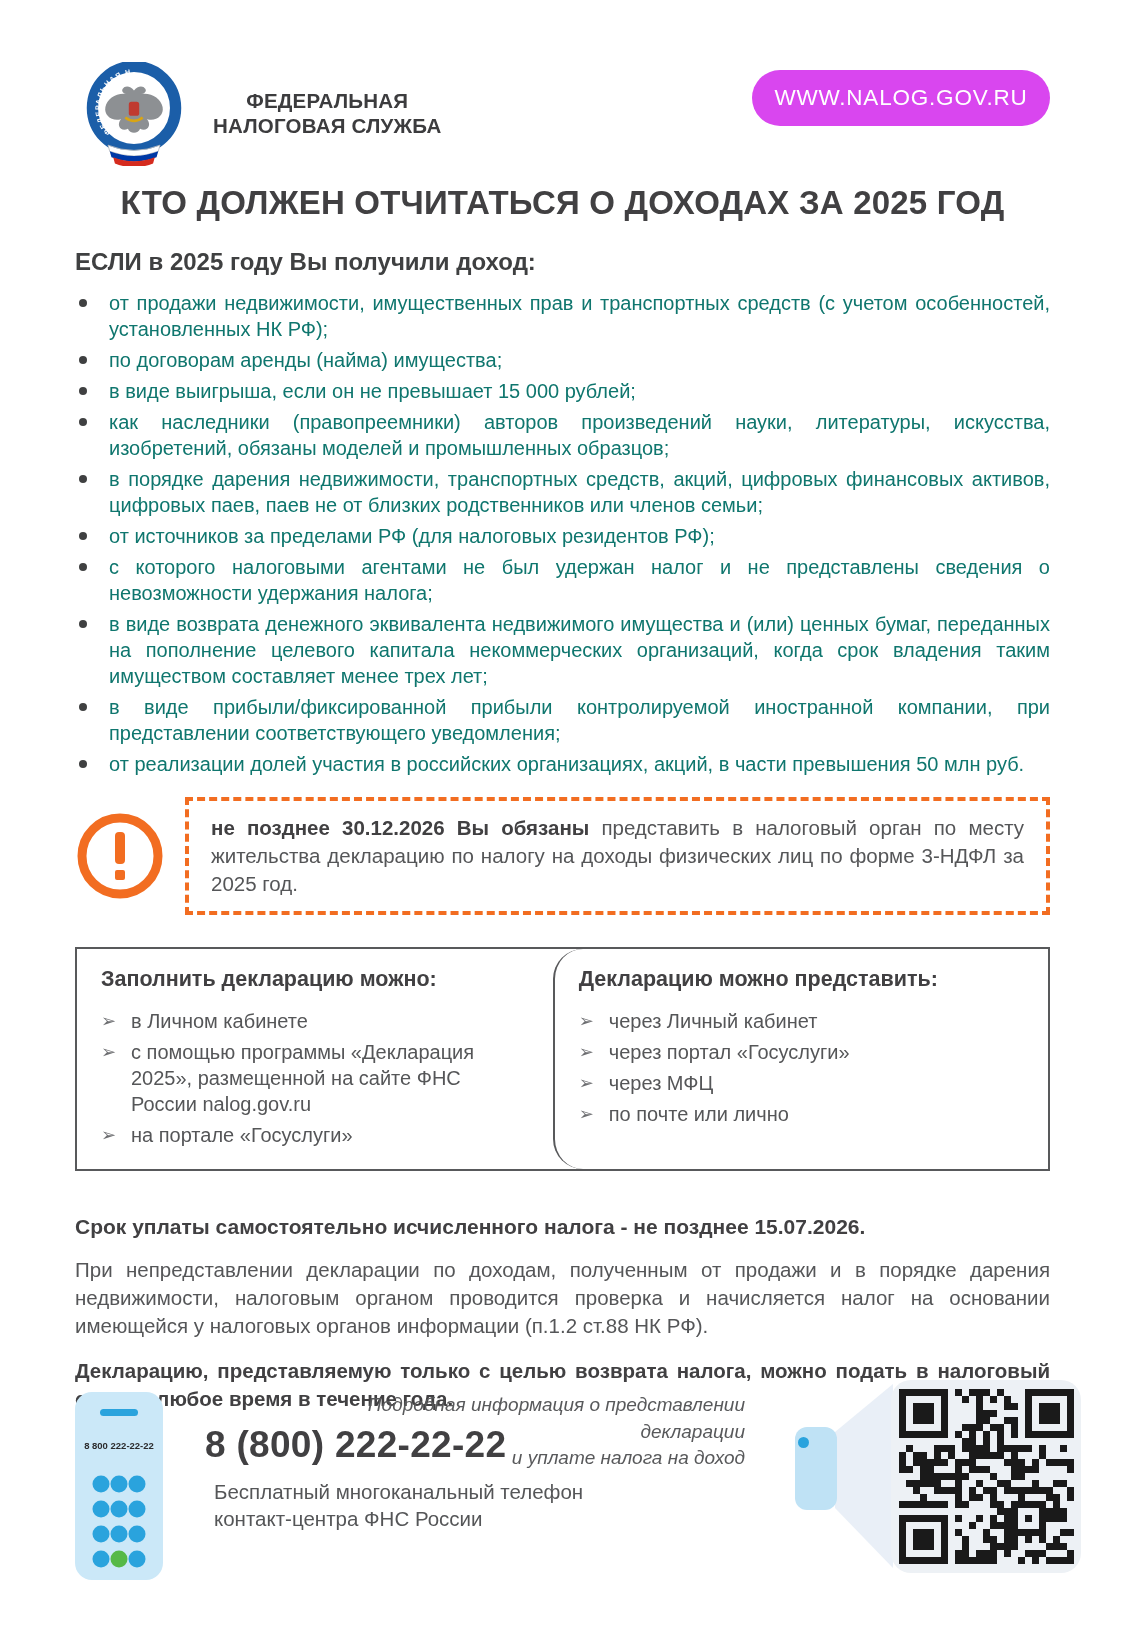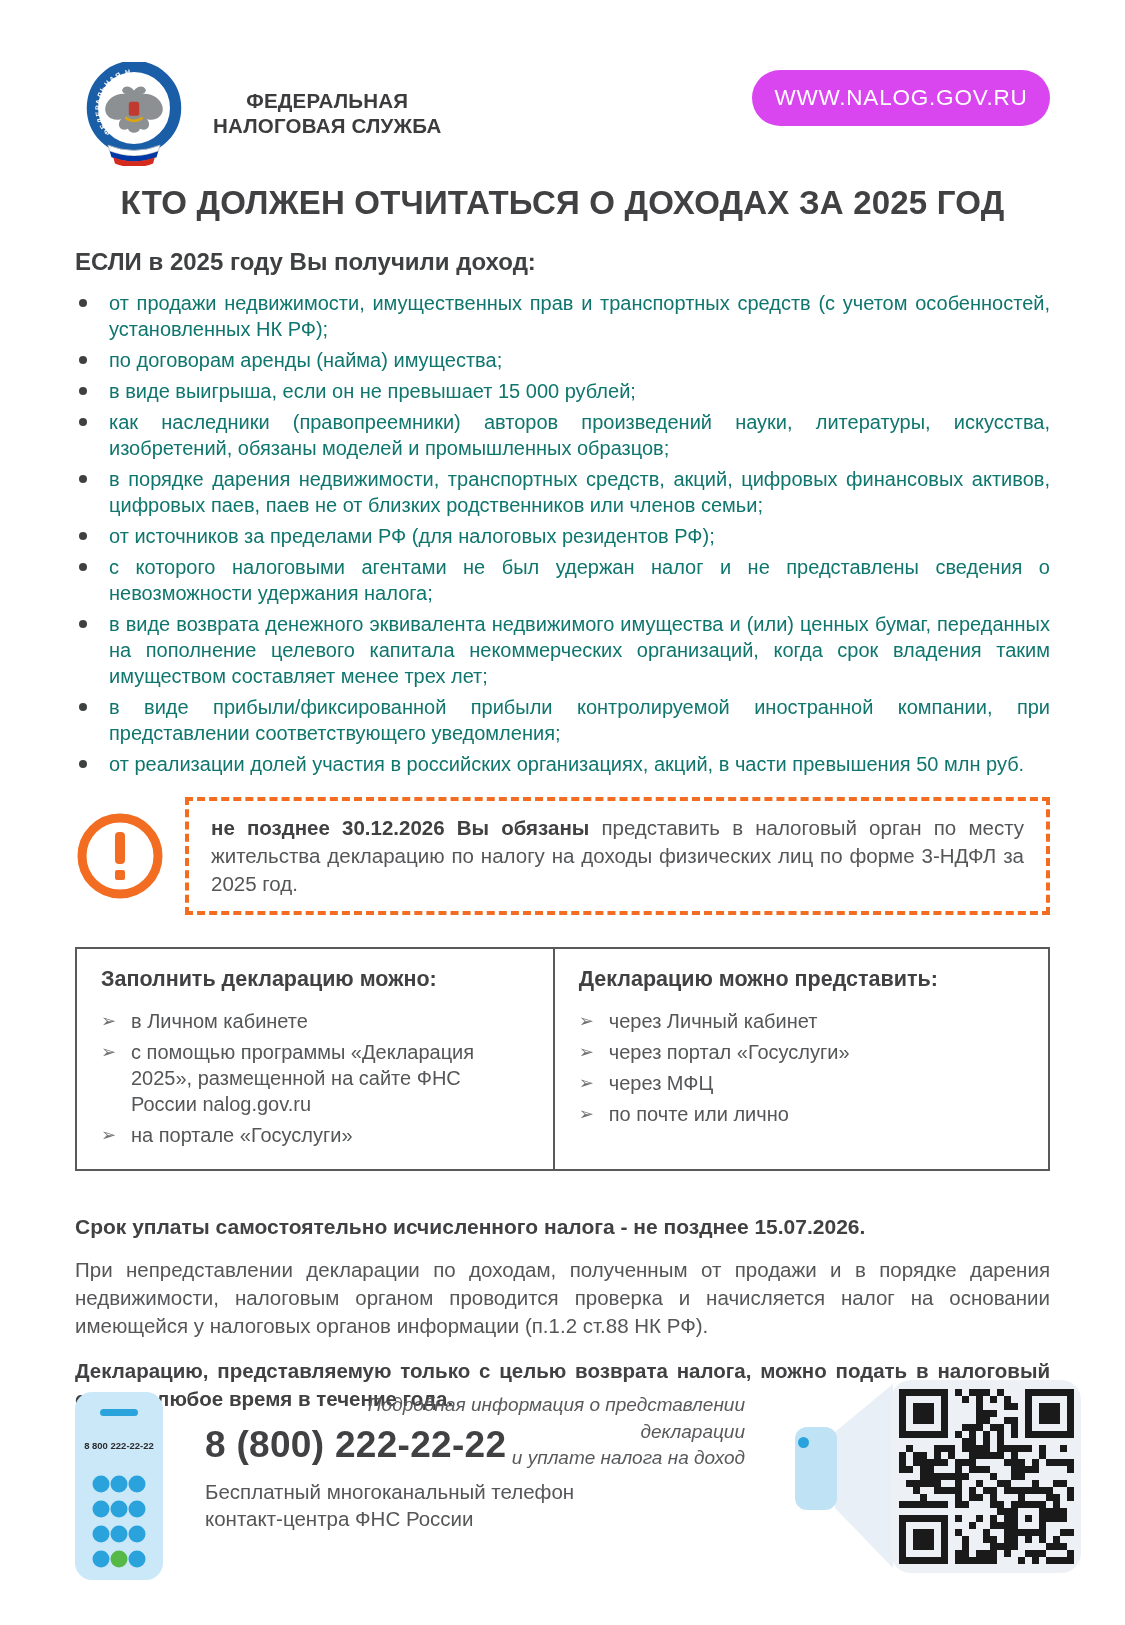"Декларацию можно представить:" .decl-cell + .decl-cell { border-radius: none -> 30px }
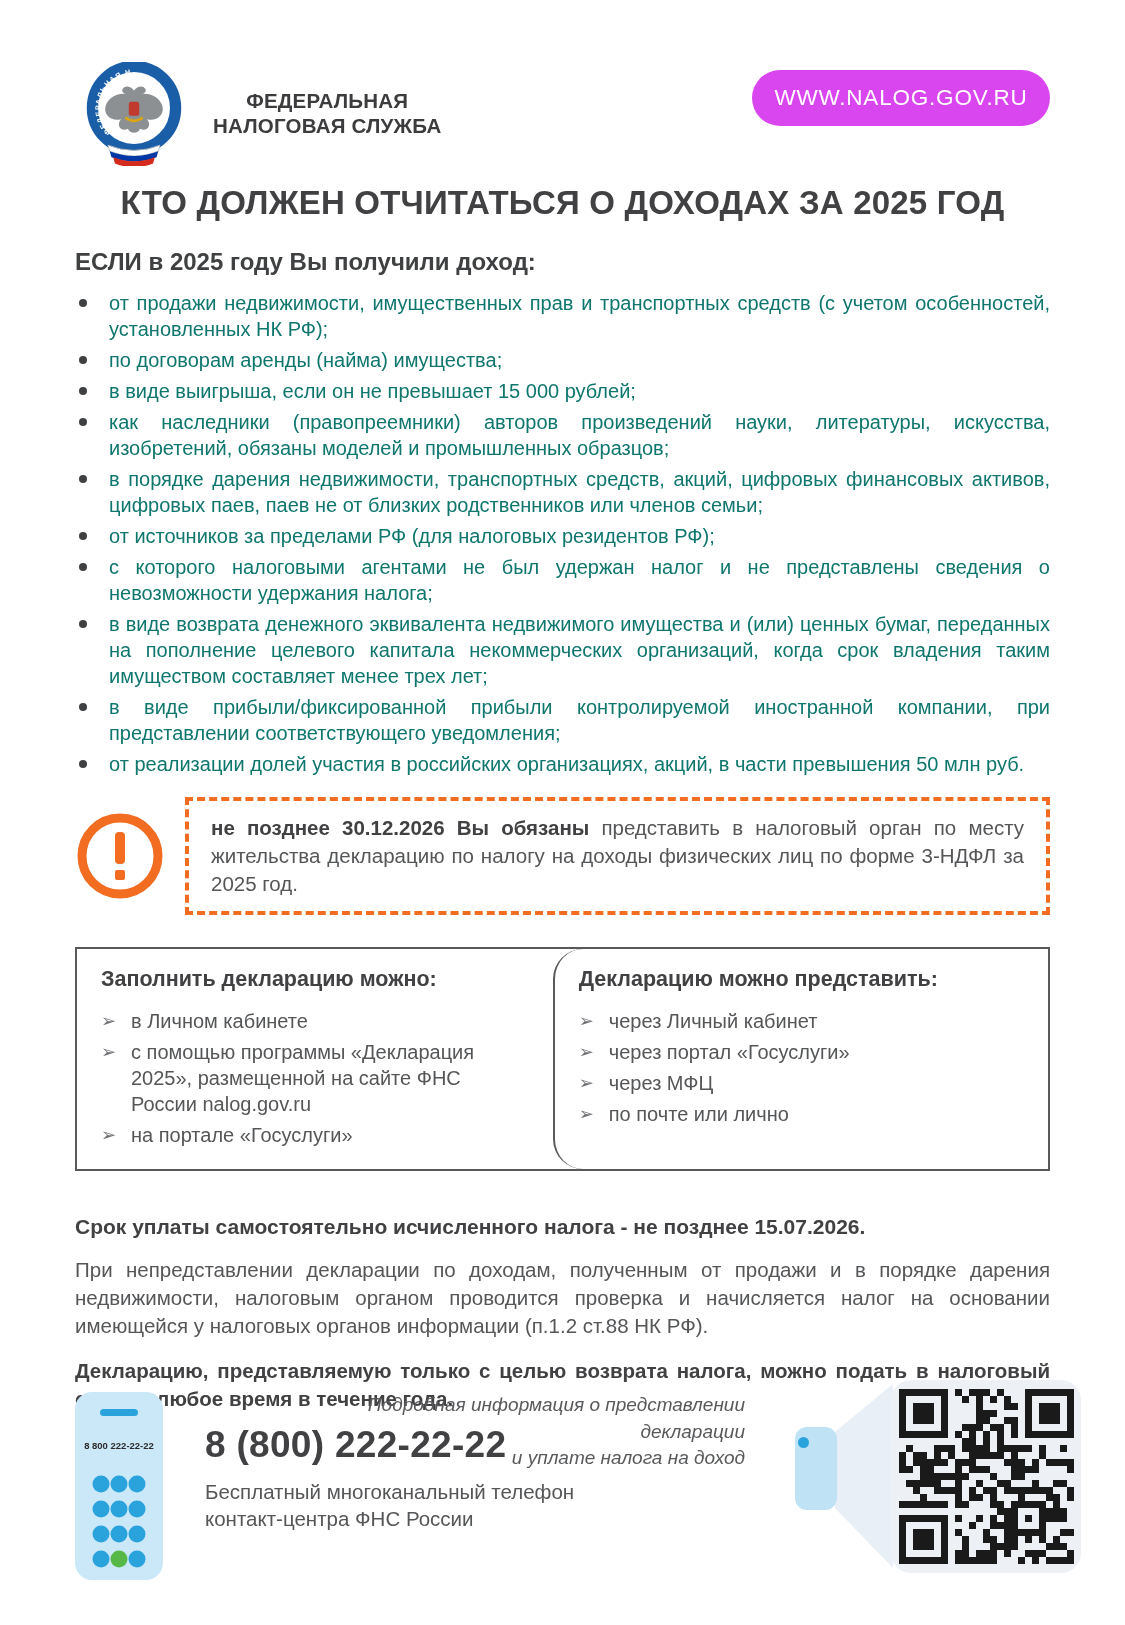"Бесплатный многоканальный телефон" .phone-desc { left: 205px -> 214px }
